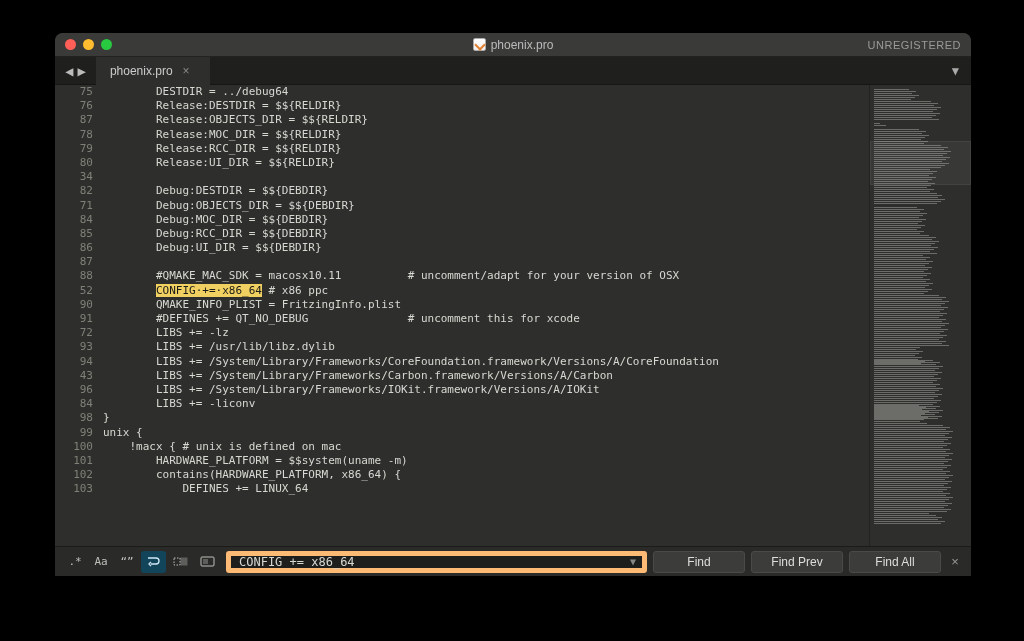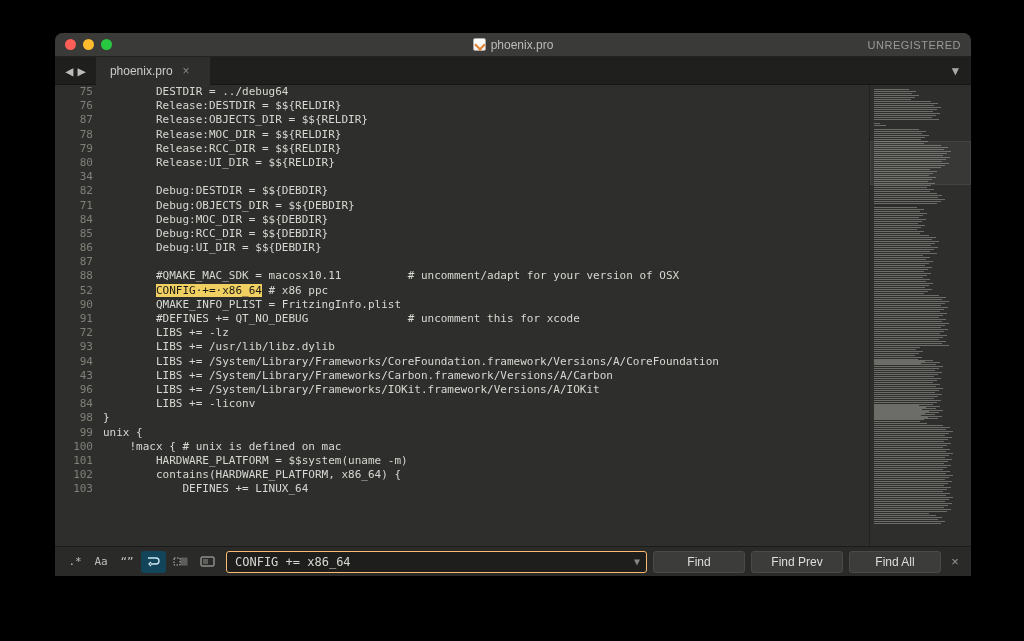"CONFIG += x86_64" .find-input { border: 1px solid #fdba74 -> 5px solid #fdba74 }
